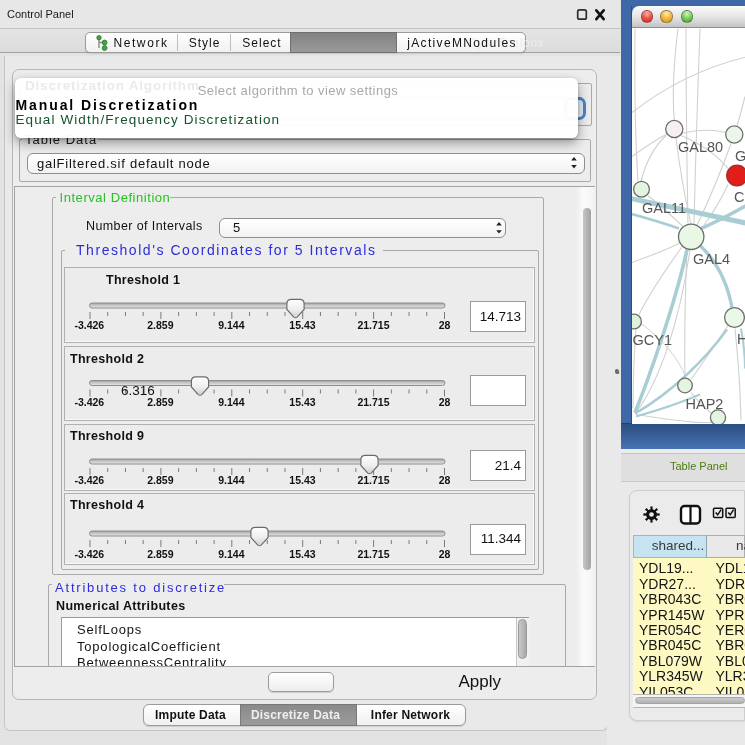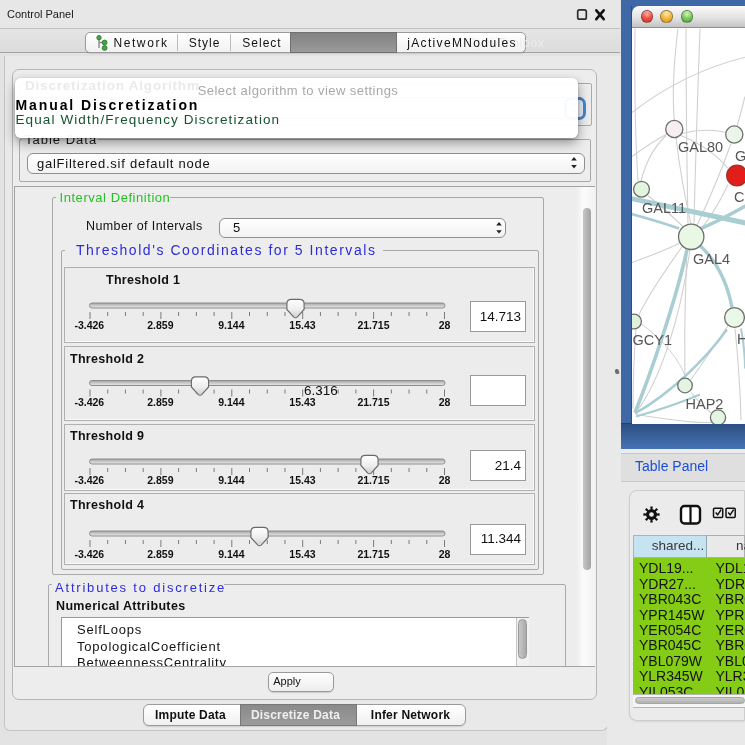"6.316" div.lbl { text-align: center -> left }
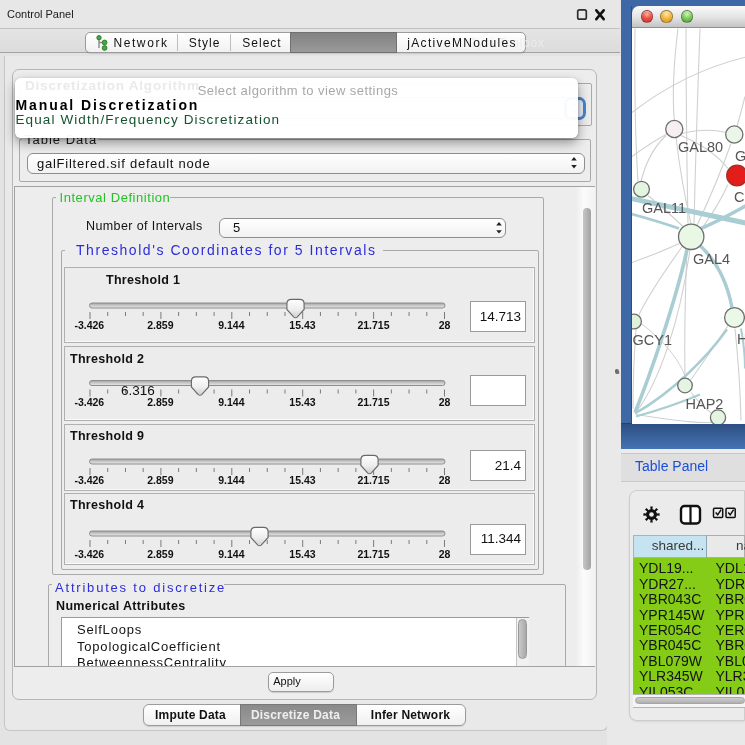"Table Panel" div.lbl { color: #1d4ed8 -> #4d7c0f; font-size: 14px -> 11px; left: 635px -> 670px }
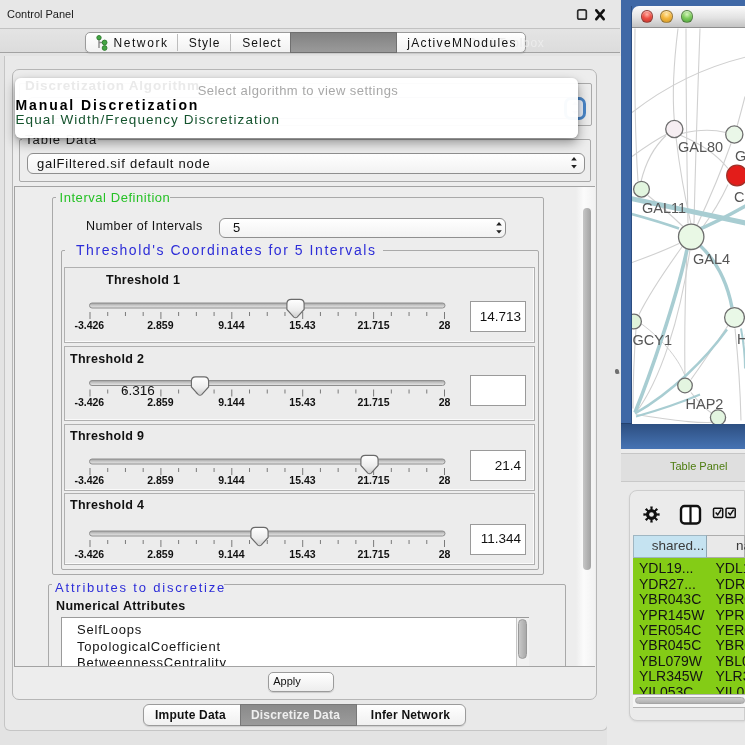"YDL19..." div.abs { background: #84cc16 -> #fef9c3 }
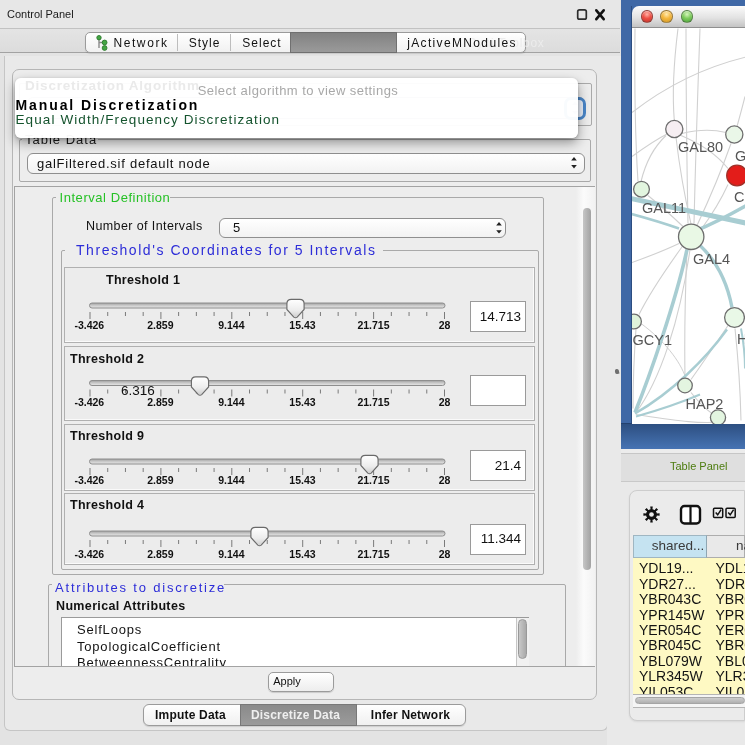"Apply" div.lbl { font-size: 11px -> 17px; left: 87px -> 101px; text-align: center -> right }
